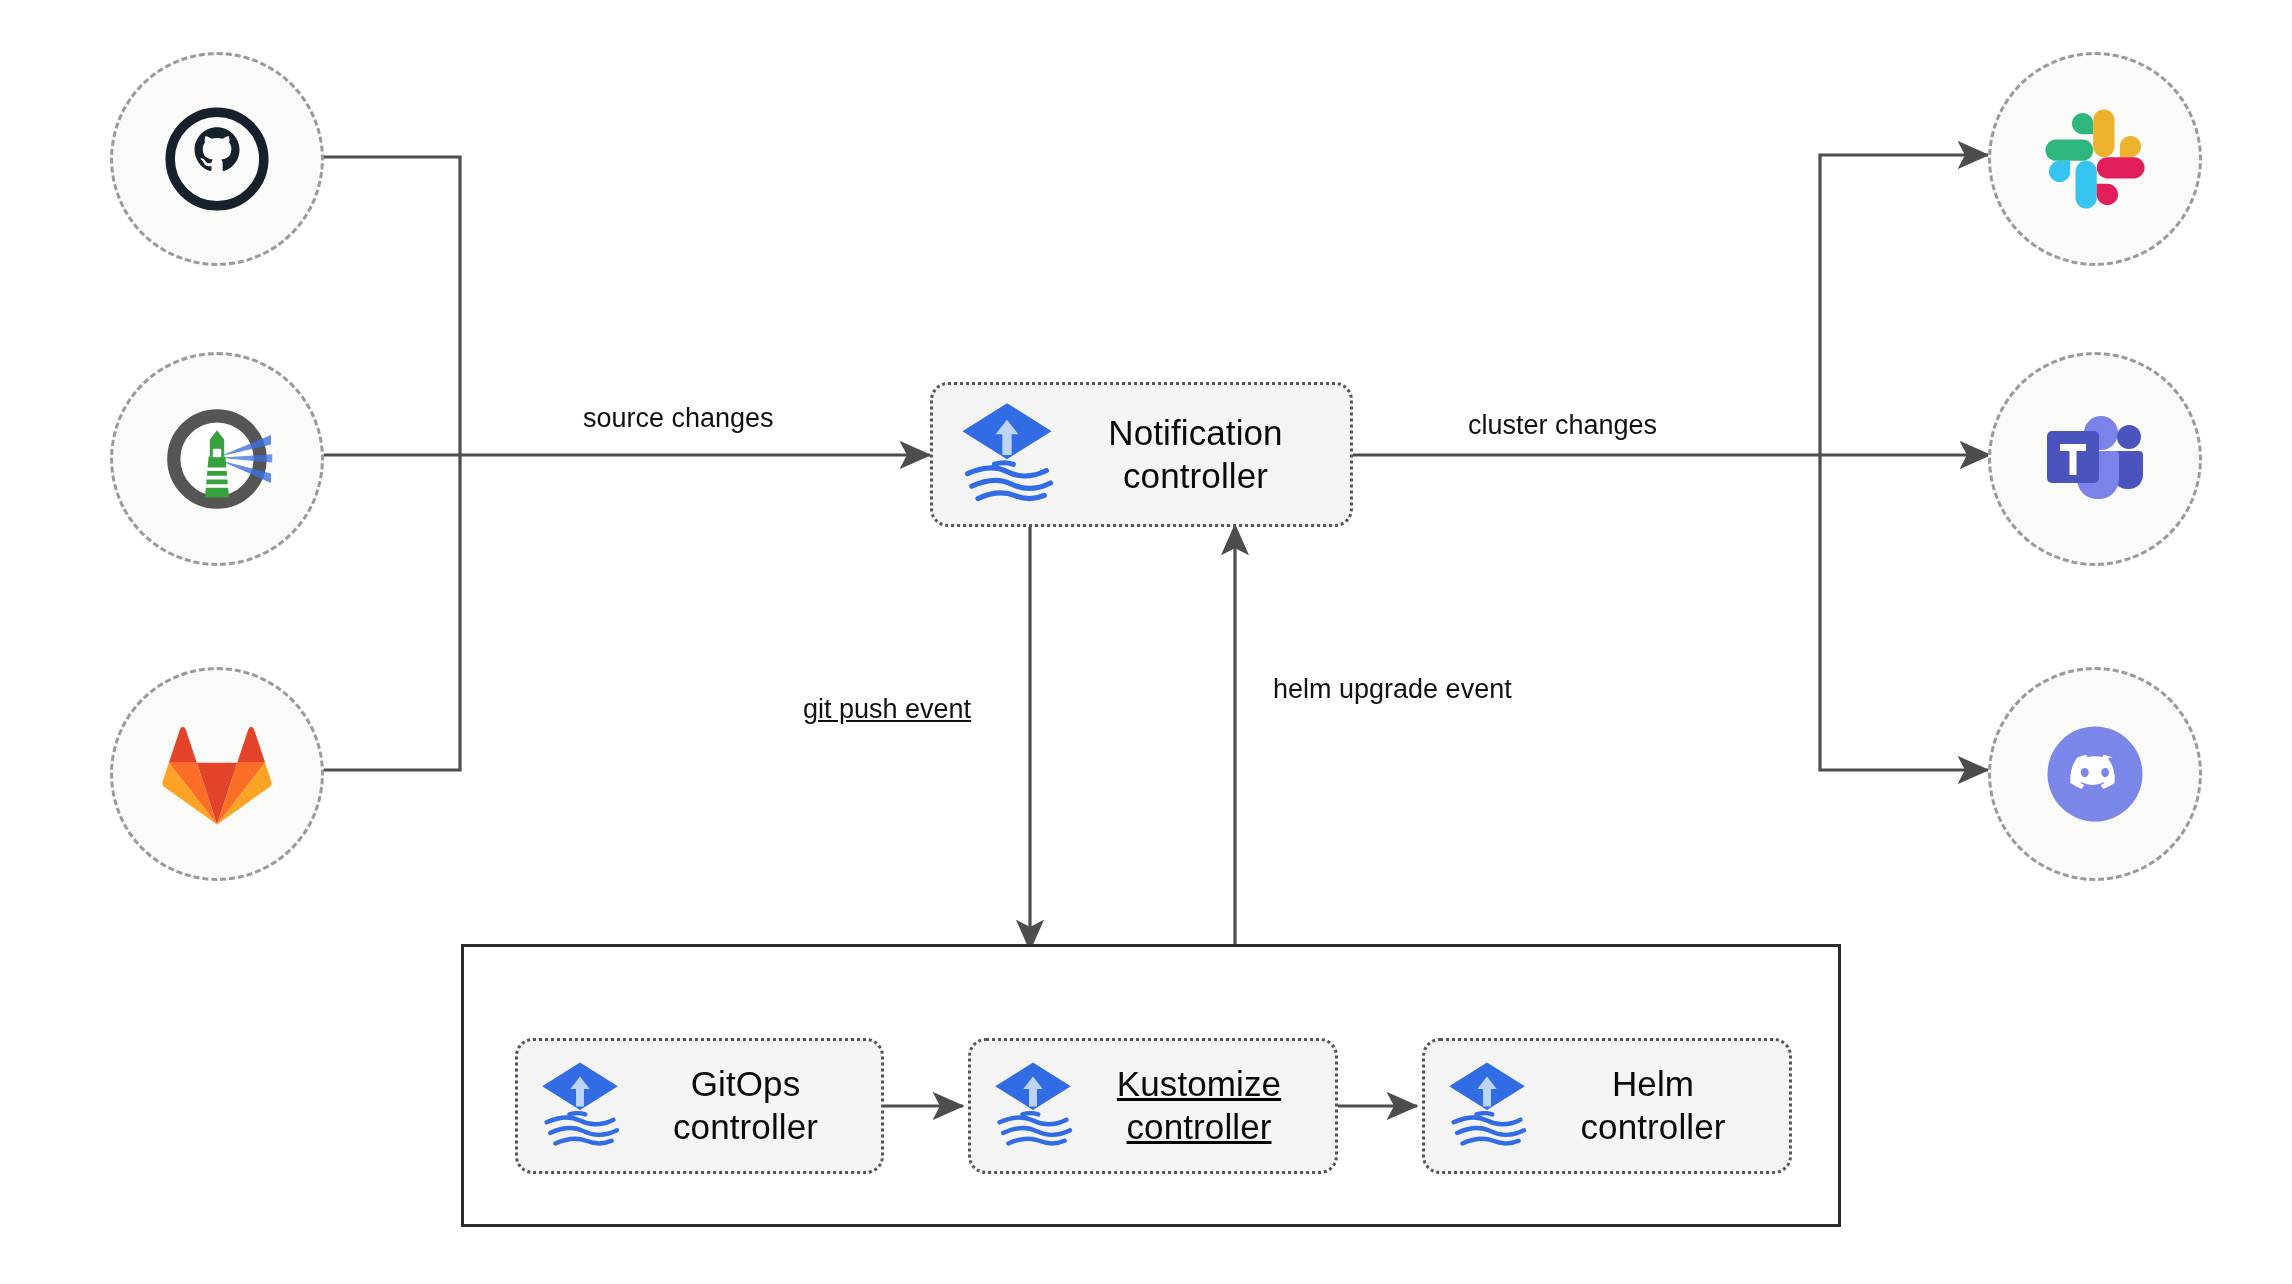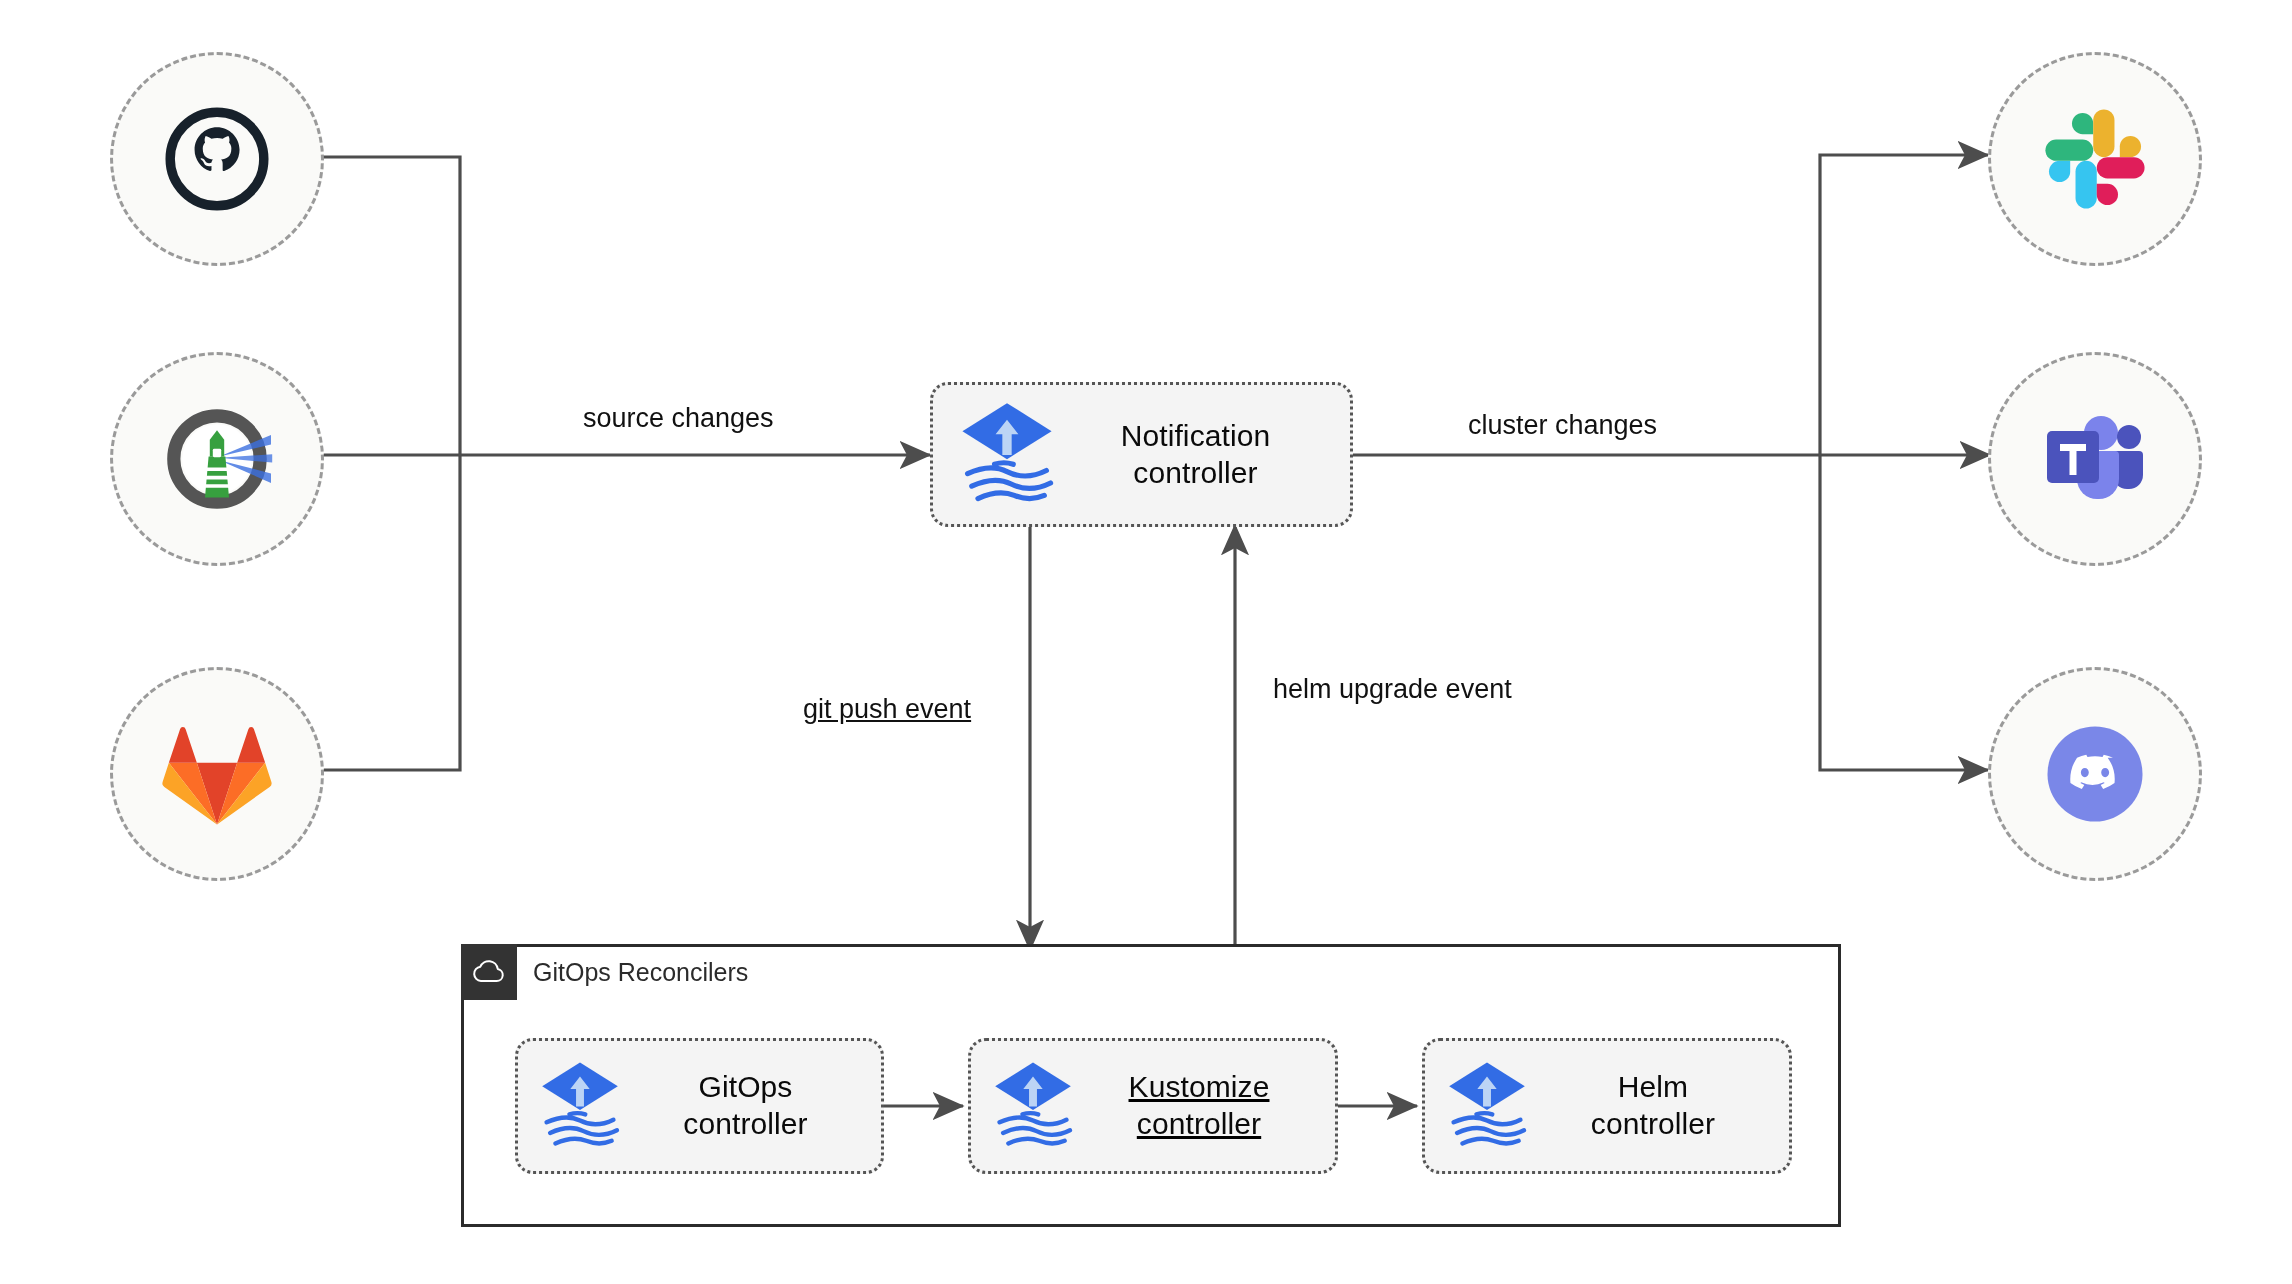"Notification" .ctrlbox .lbl { font-size: 30px -> 35px }
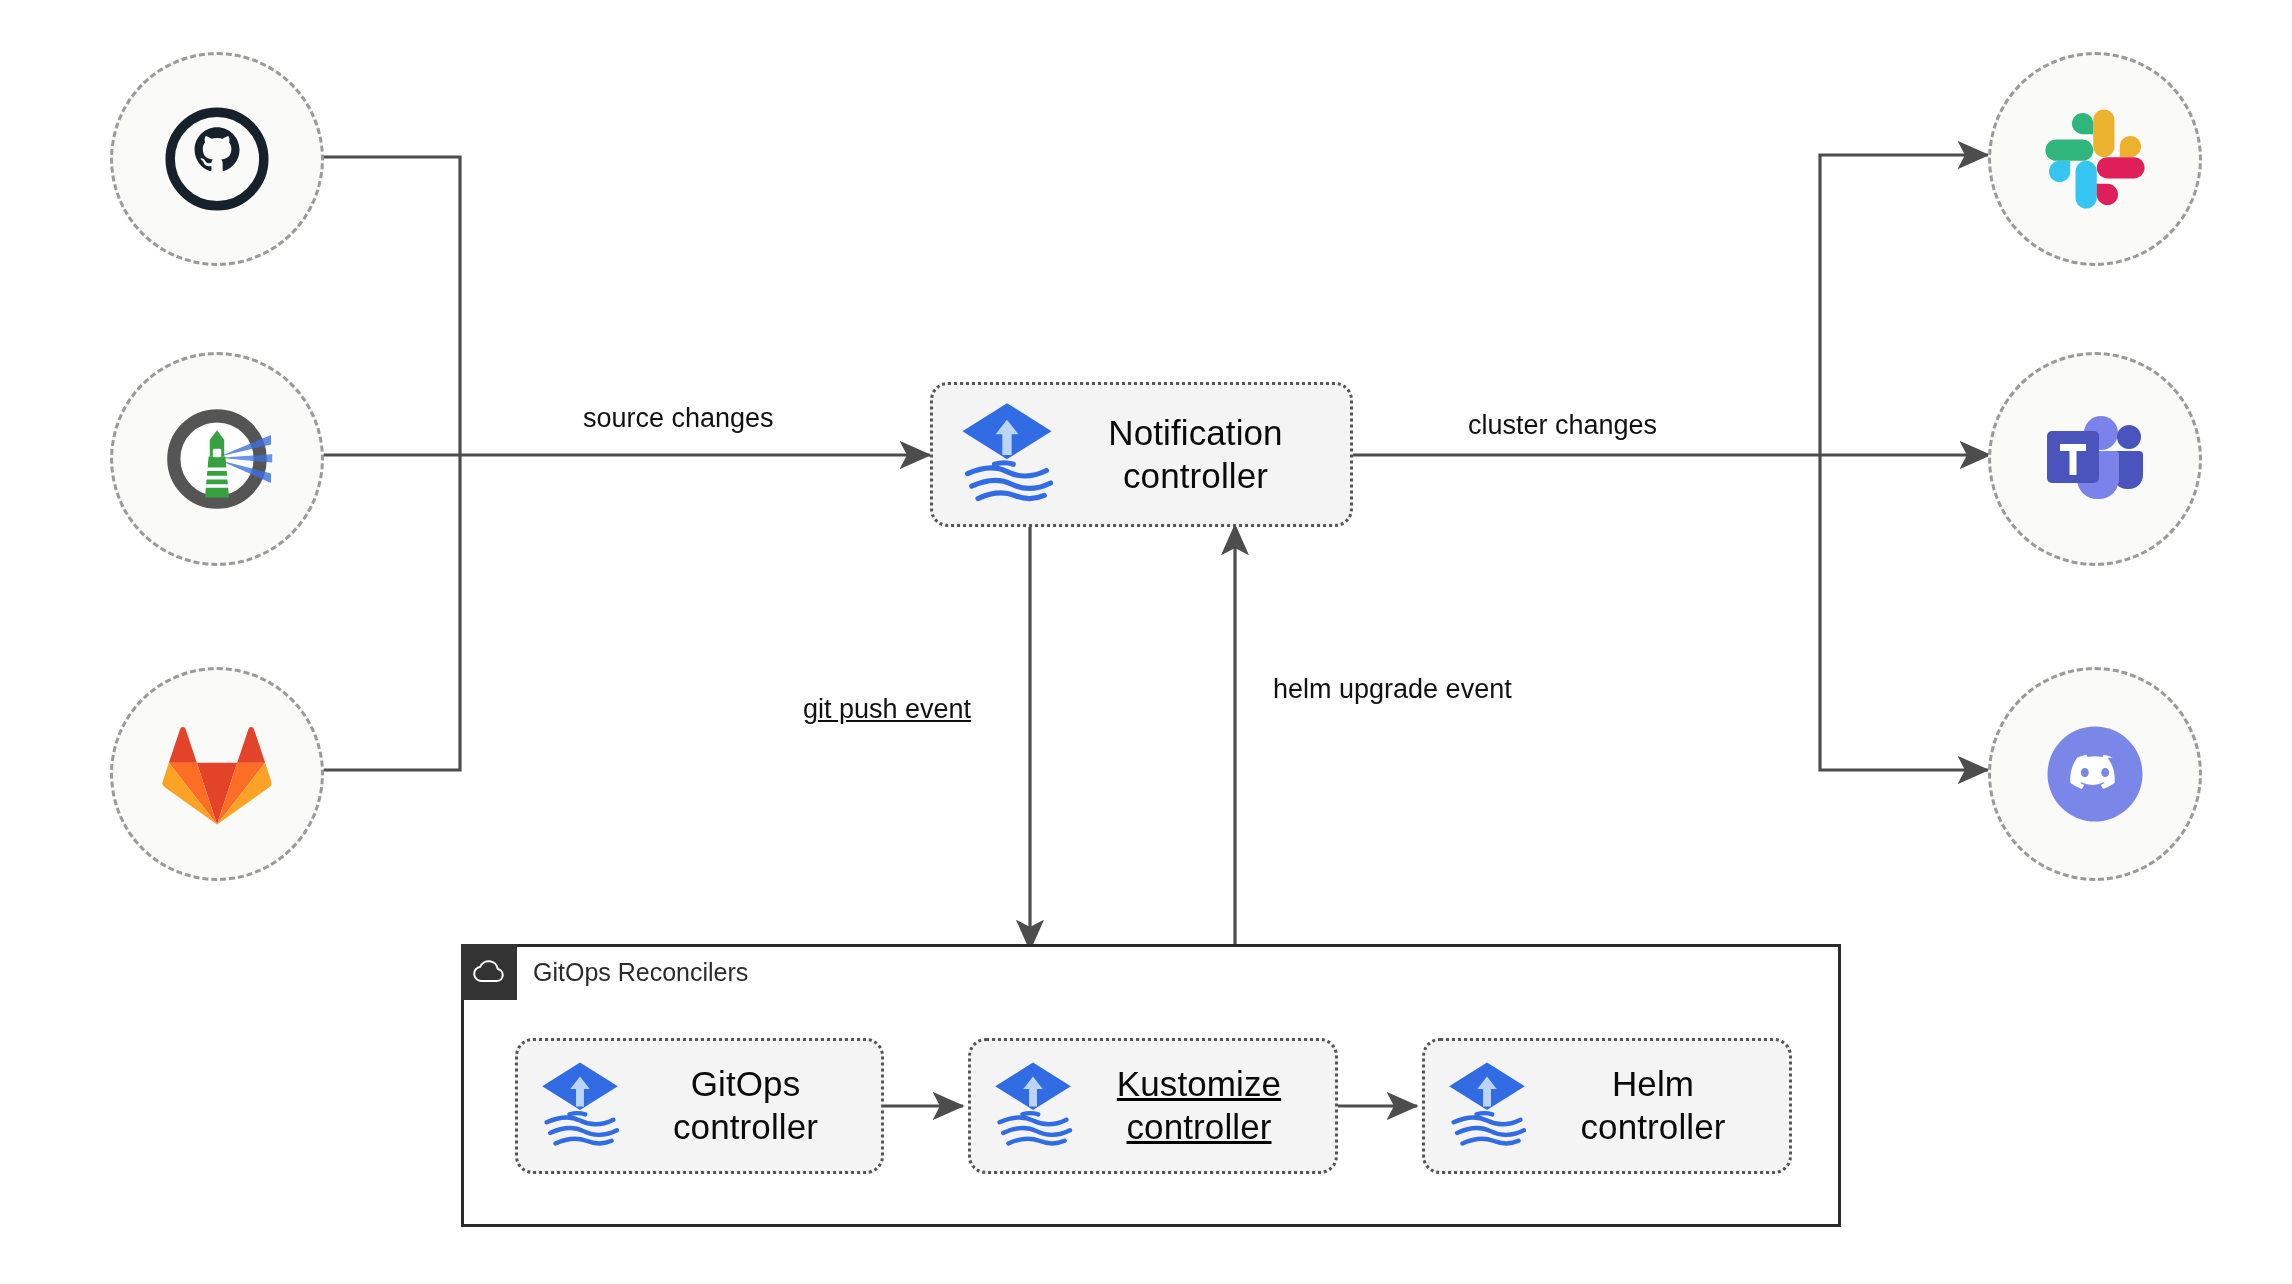"GitOps Reconcilers" div.panelhdr { html: <div> <div> <svg> <path></path> </svg> </div> <div>GitOps Reconcilers</div> </div> -> none }
